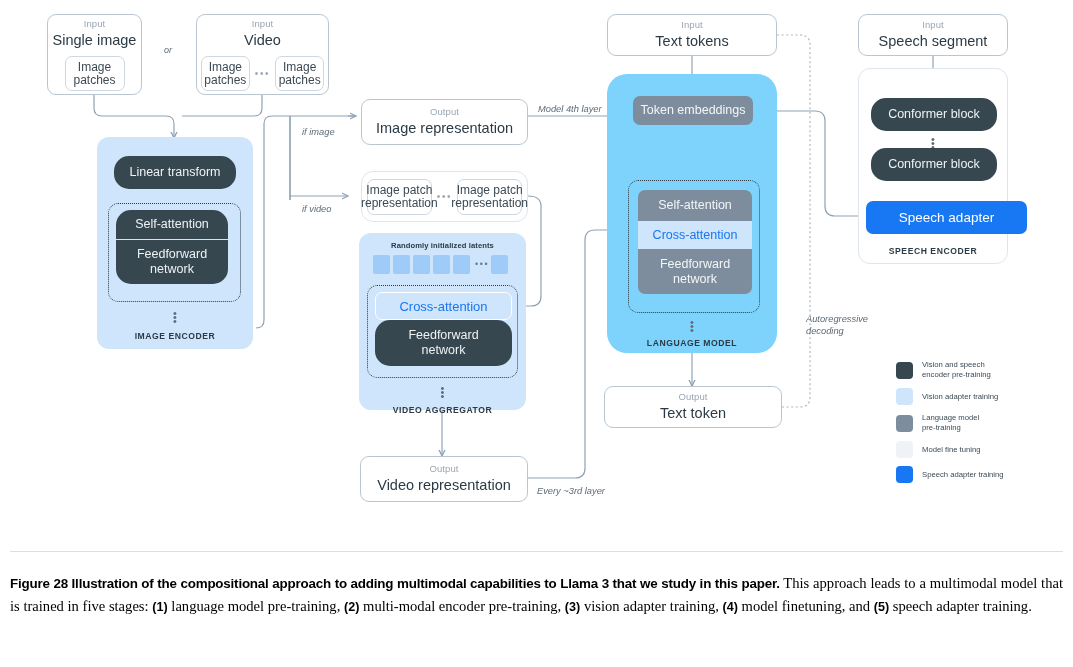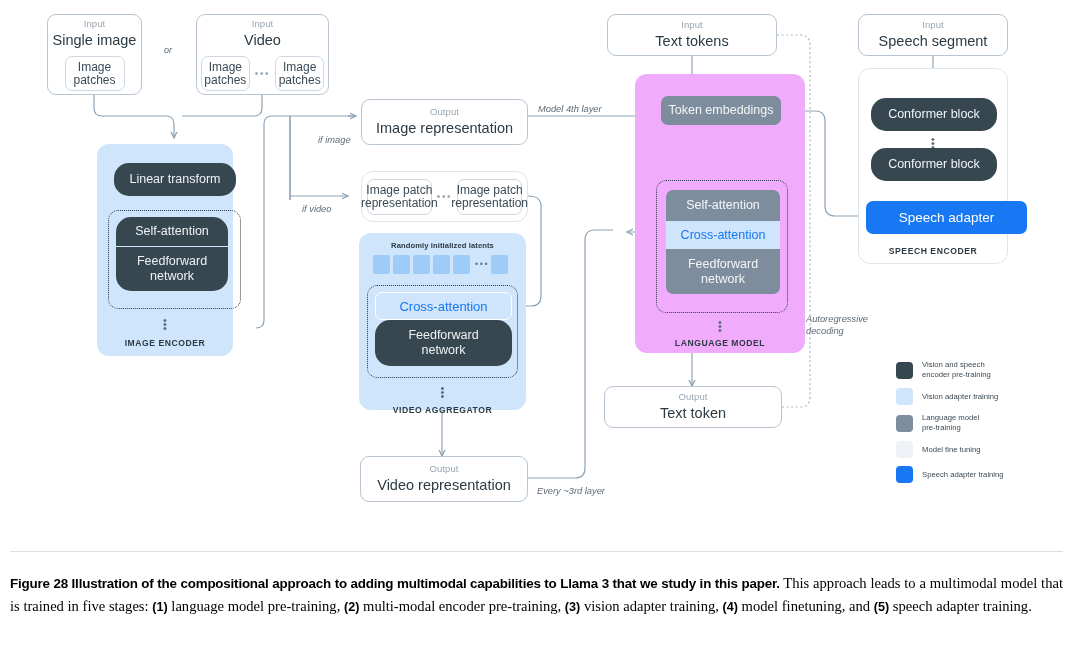"Token embeddings" .panel-gray { background: #f0abfc -> #7dd3fc; border-radius: 12px -> 20px; margin-left: 28px -> none }
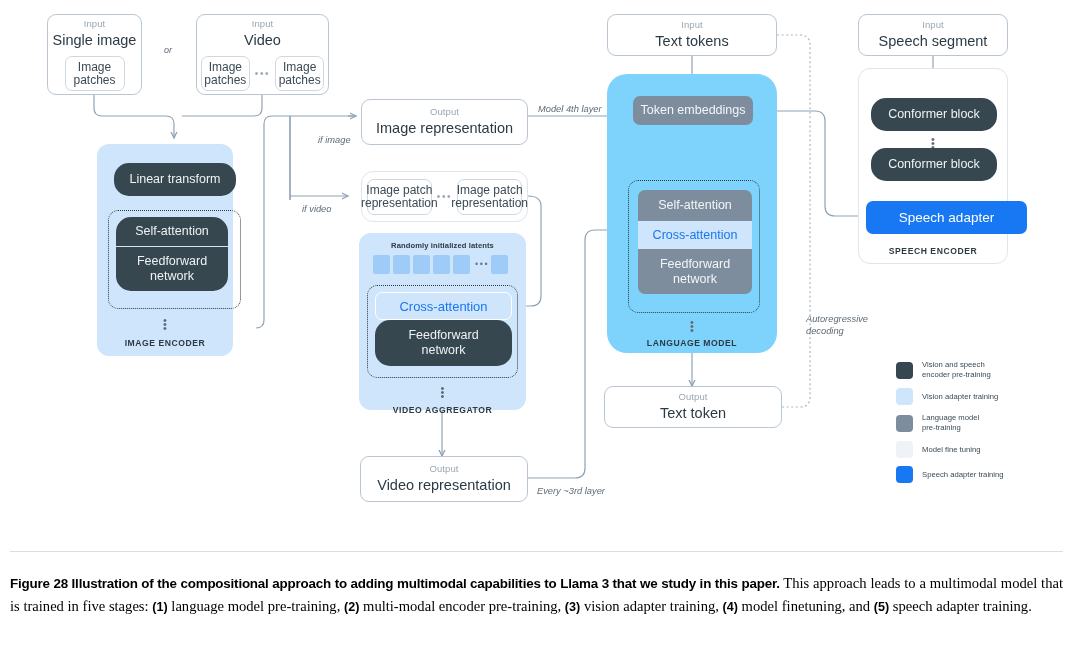"if image" div.node { margin-left: 16px -> none; top: 134px -> 126px }
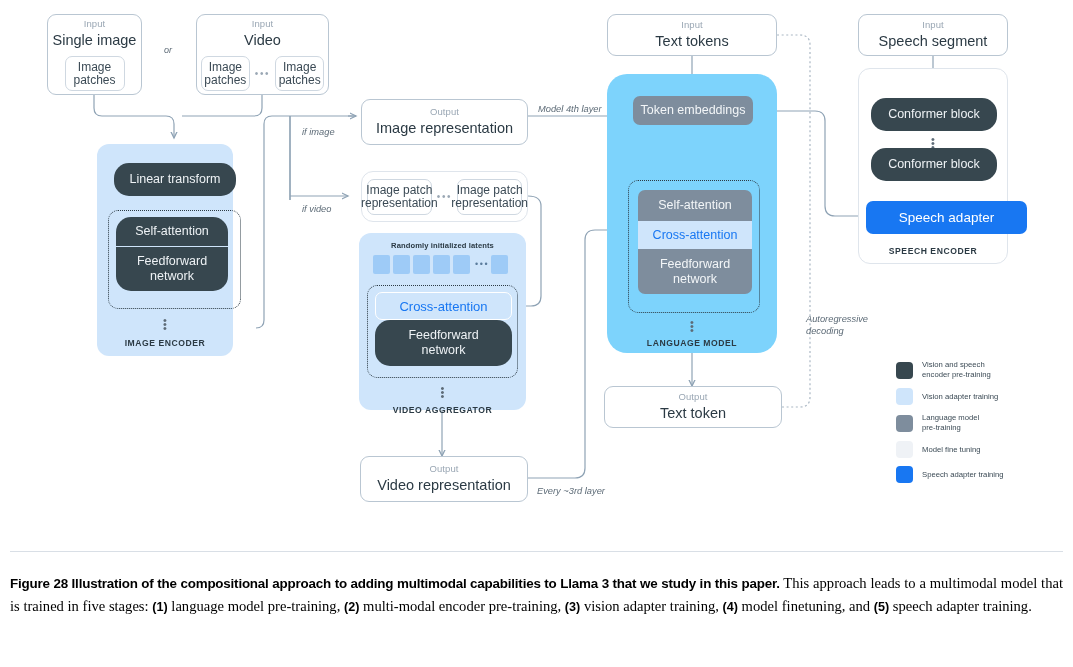"Linear transform" div.node { top: 144px -> 137px; width: 136px -> 156px }
